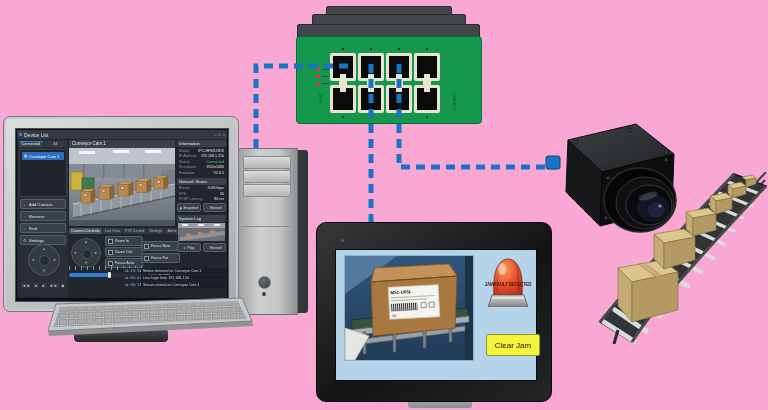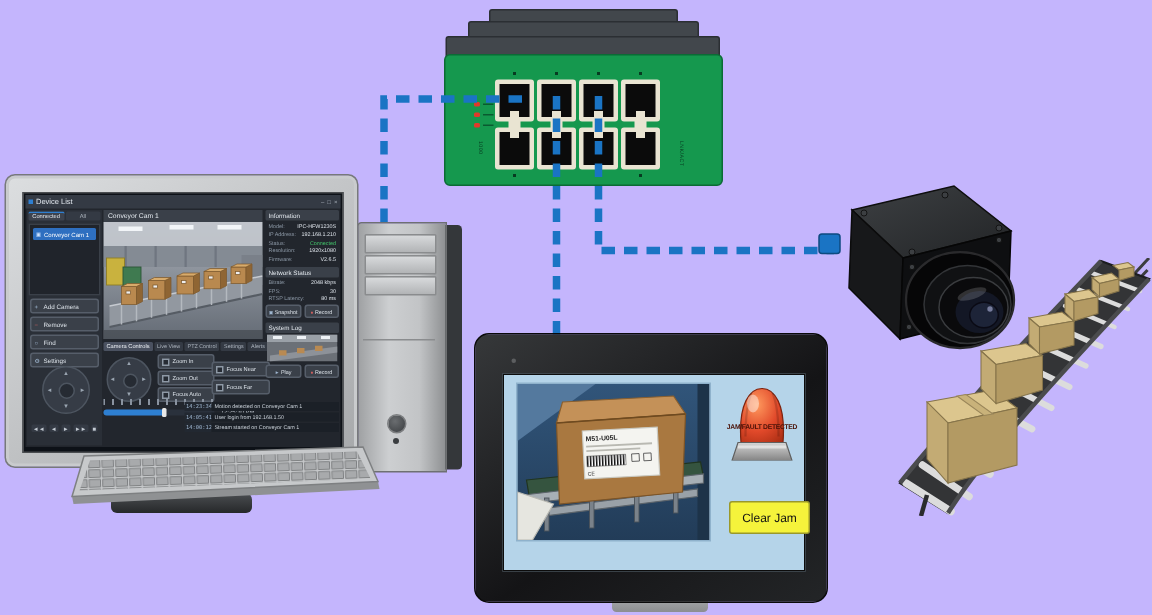"Clear Jam" .stage { background: #c4b5fd -> #f9a8d4 }
